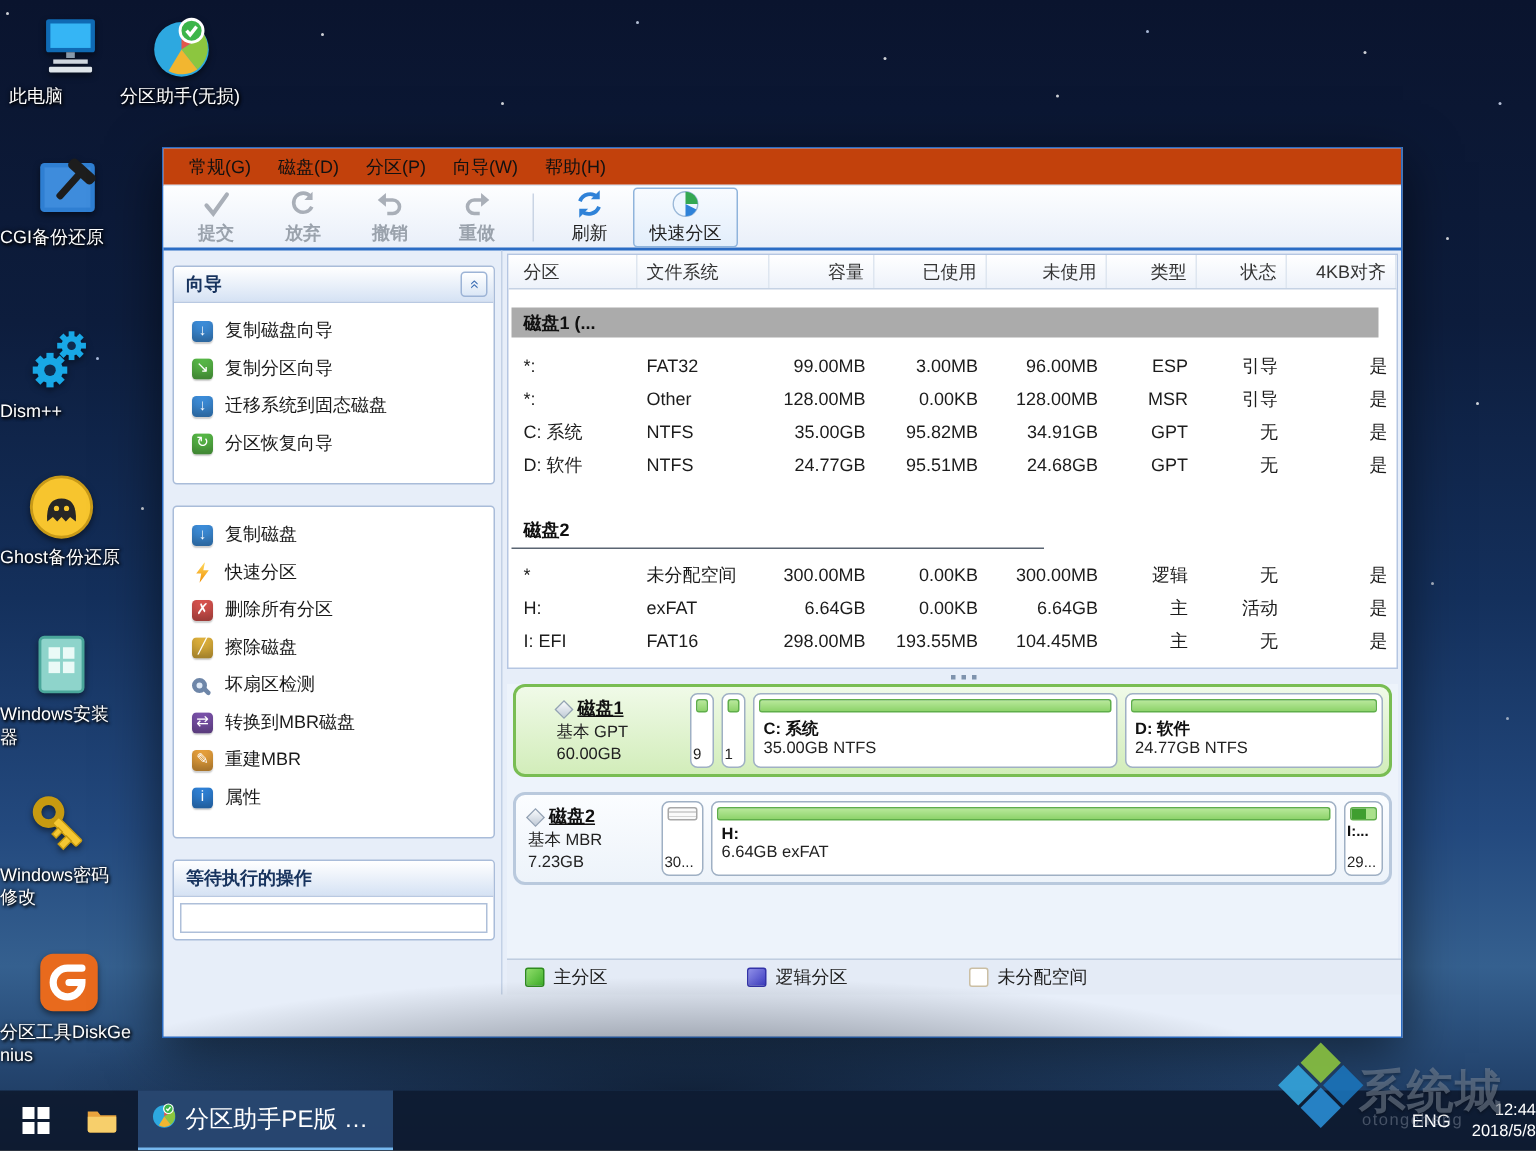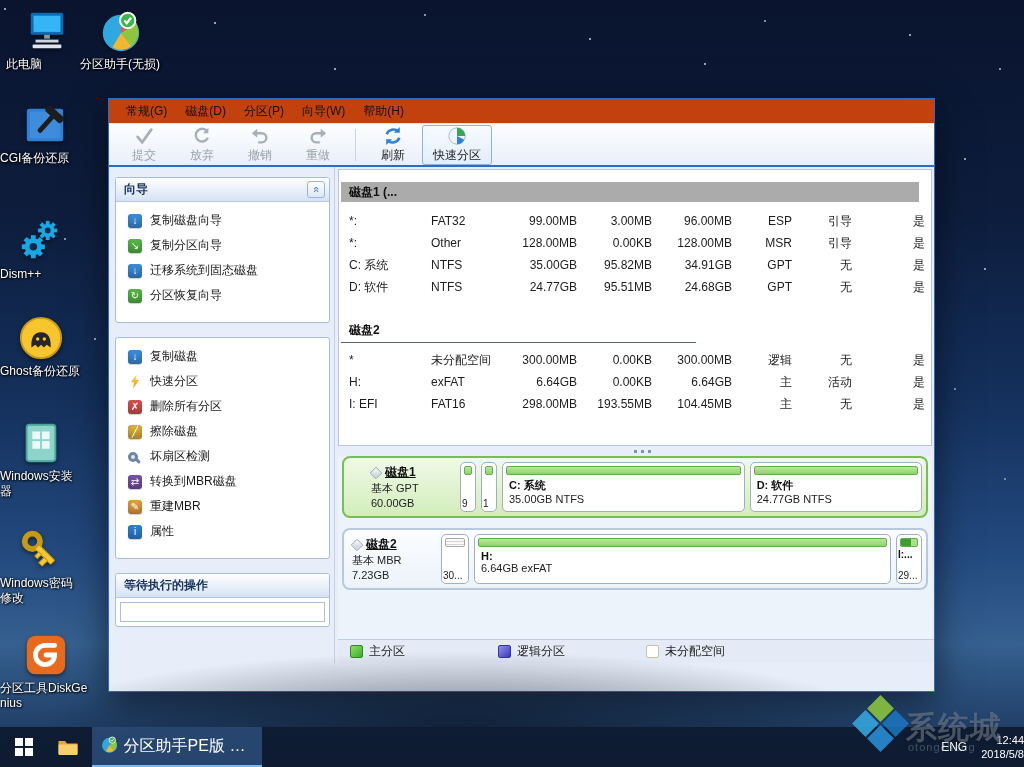"提交" .tool-btn.disabled .t-label { font-weight: none -> bold }
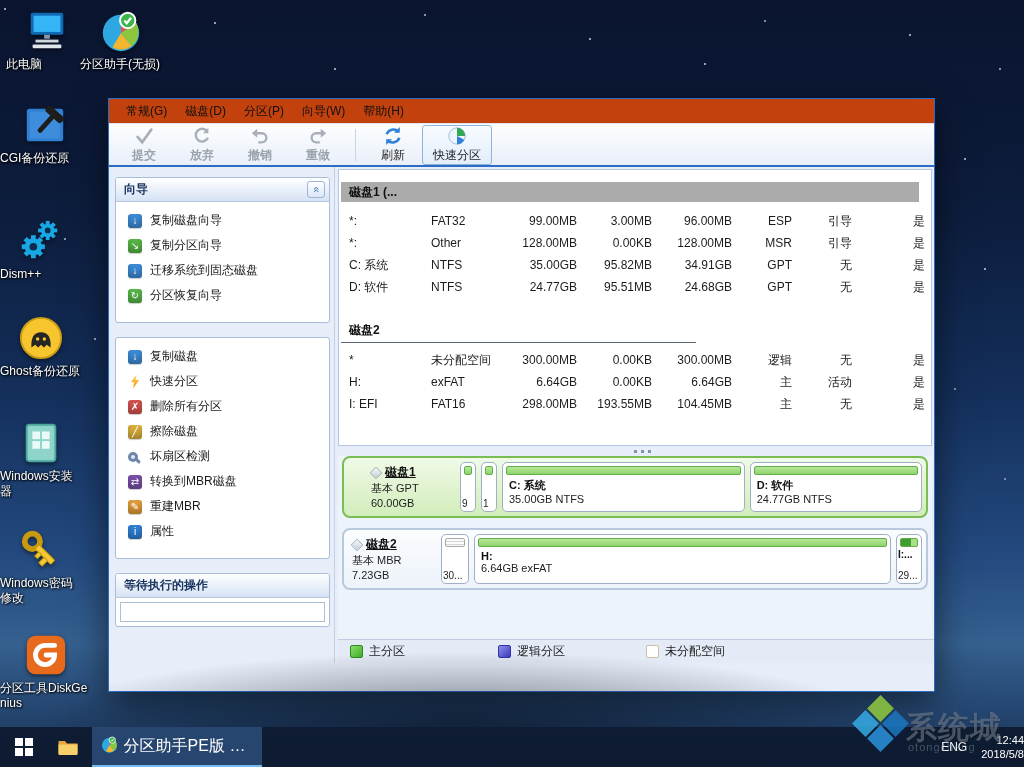"分区" div.thead { html: none -> <div> <span>分区</span> <span>文件系统</span> <span>容量</span> <span>已使用</span> <span>未使用</span> <span>类型</span> <span>状态</span> <span>4KB对齐</span> </div> }
